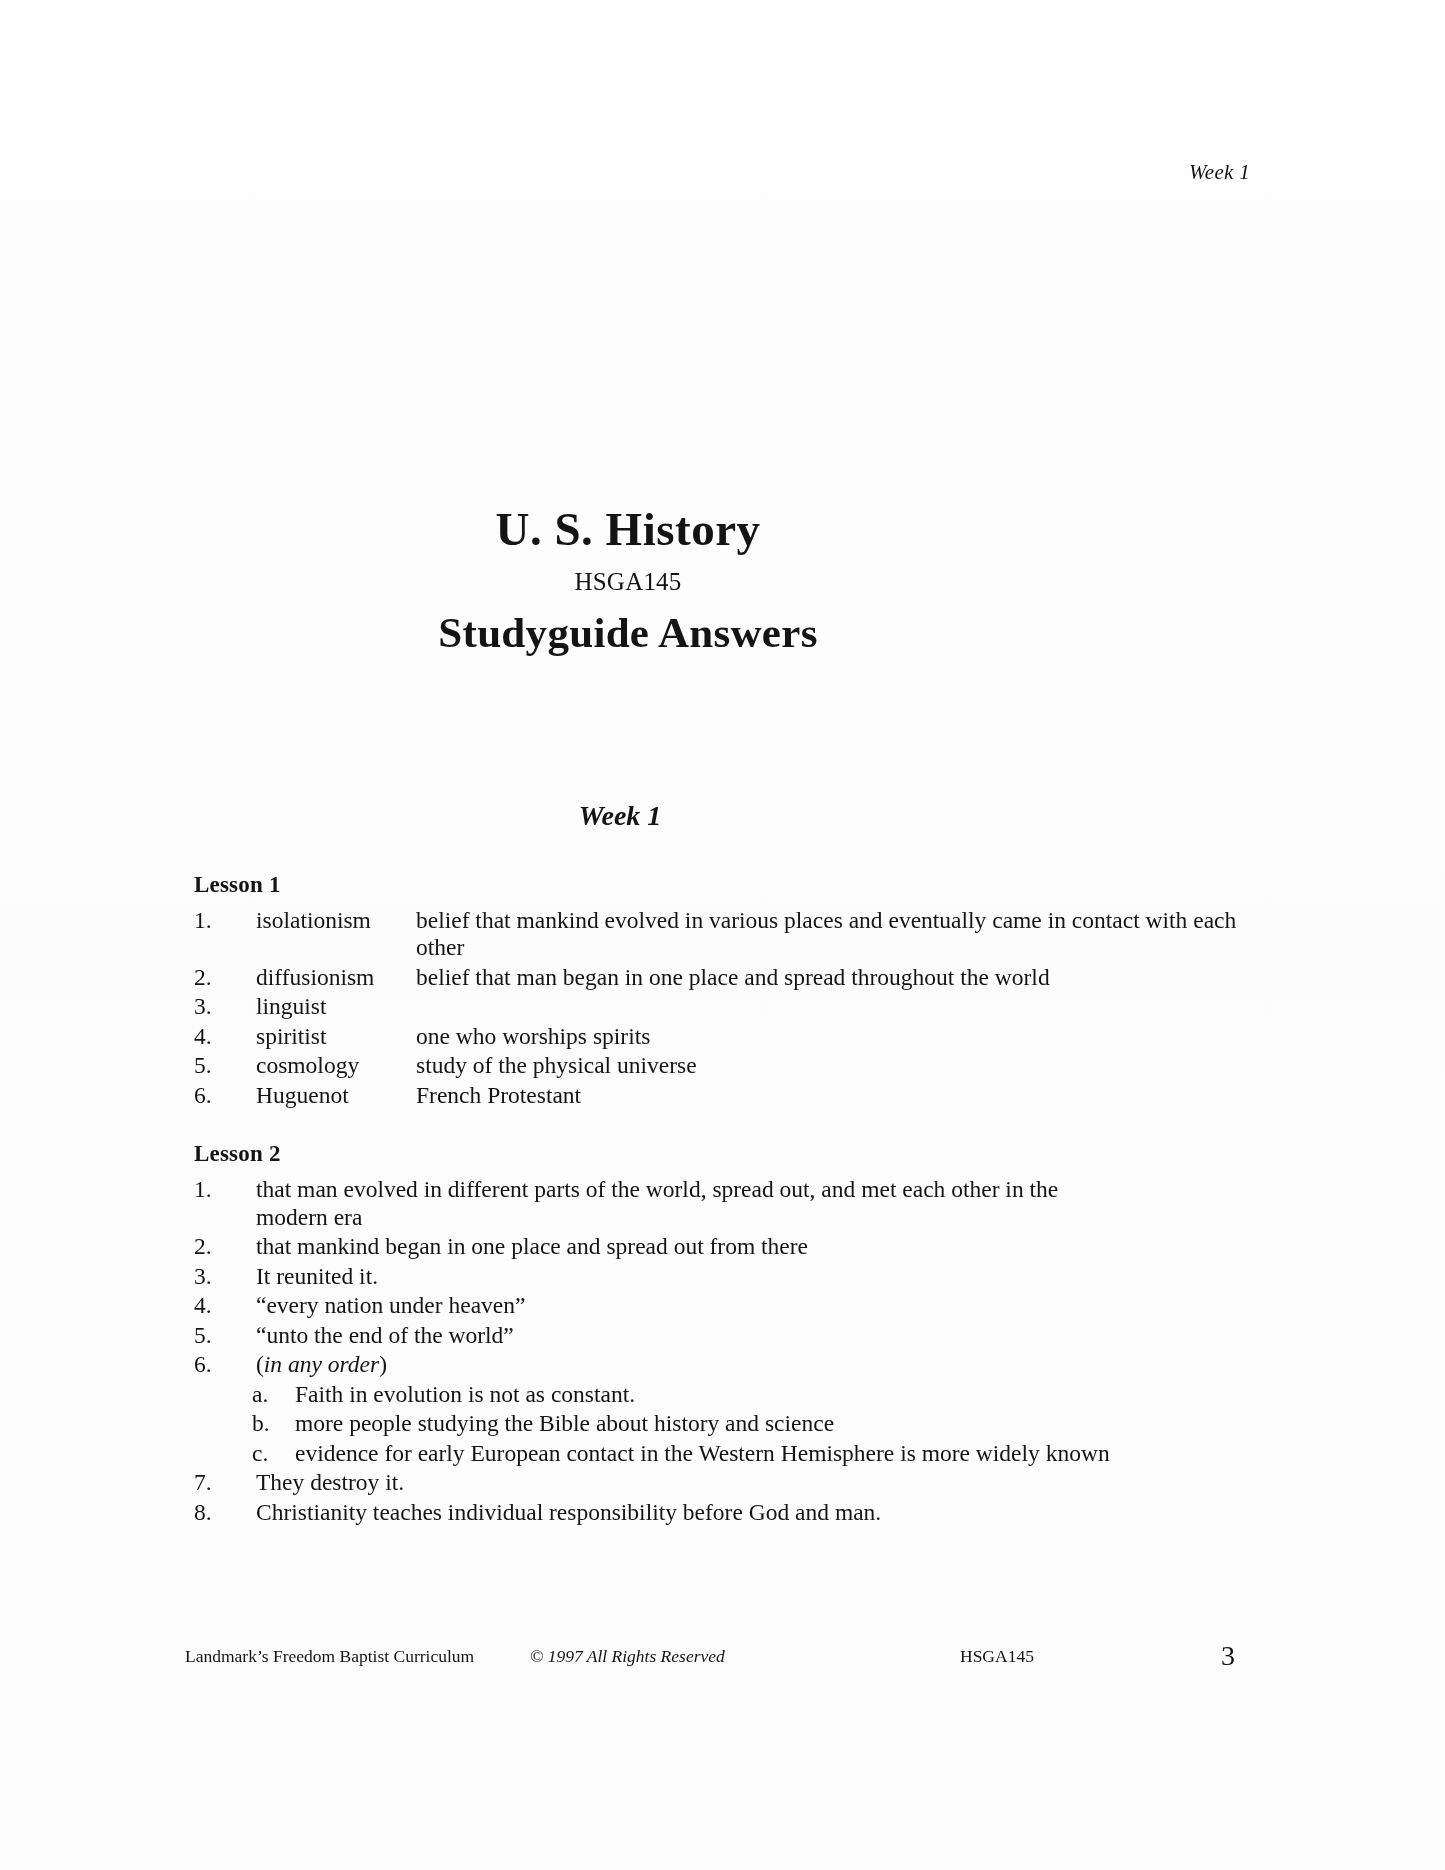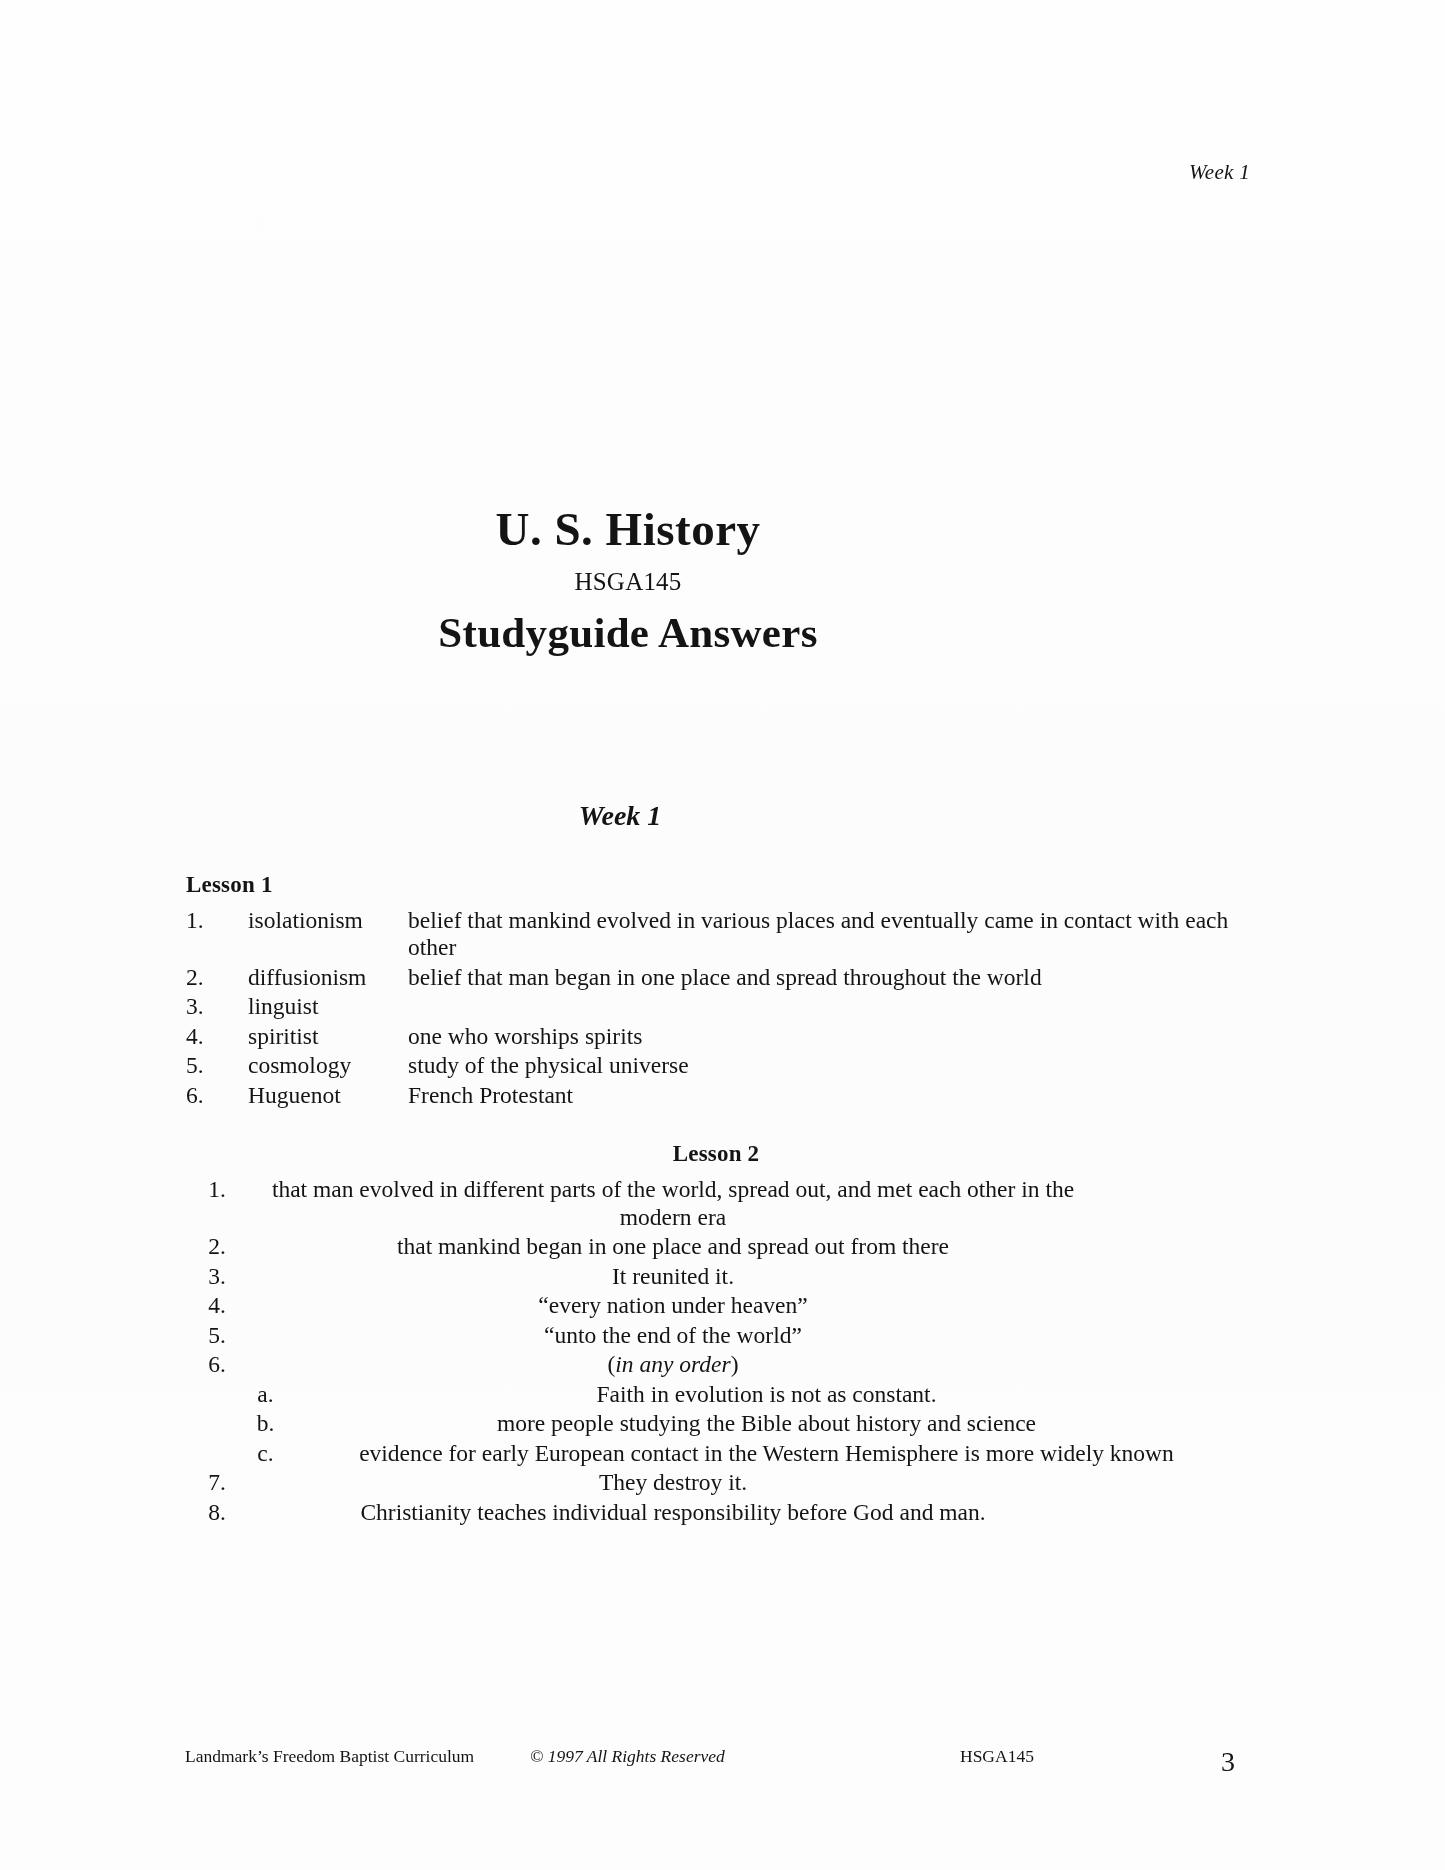"Lesson 1" .body-area { left: 186px -> 194px }
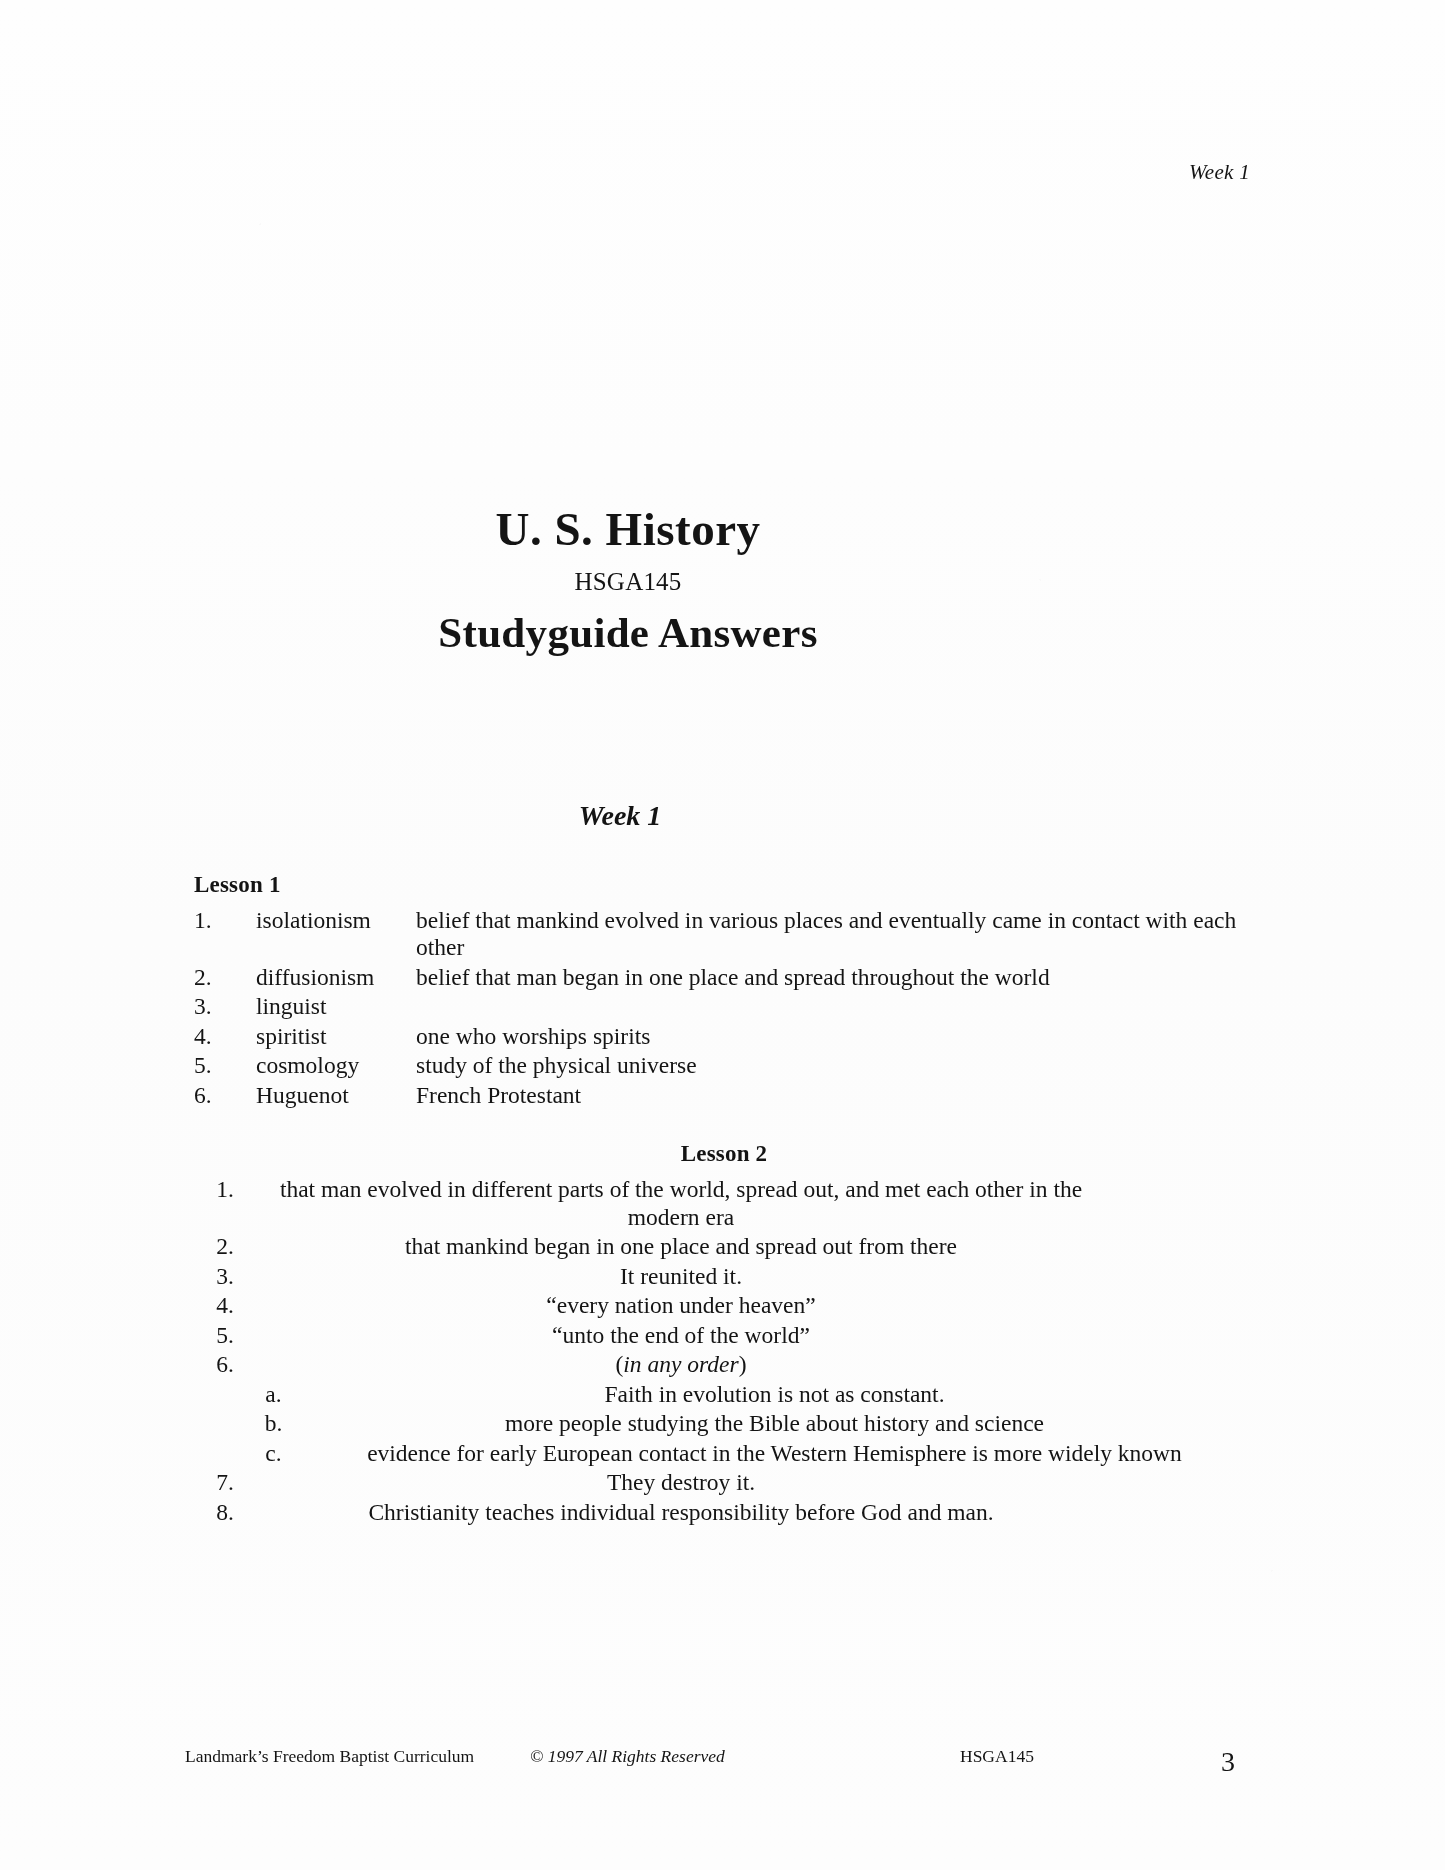"Lesson 2" .lesson-block.last { text-align: center -> none }
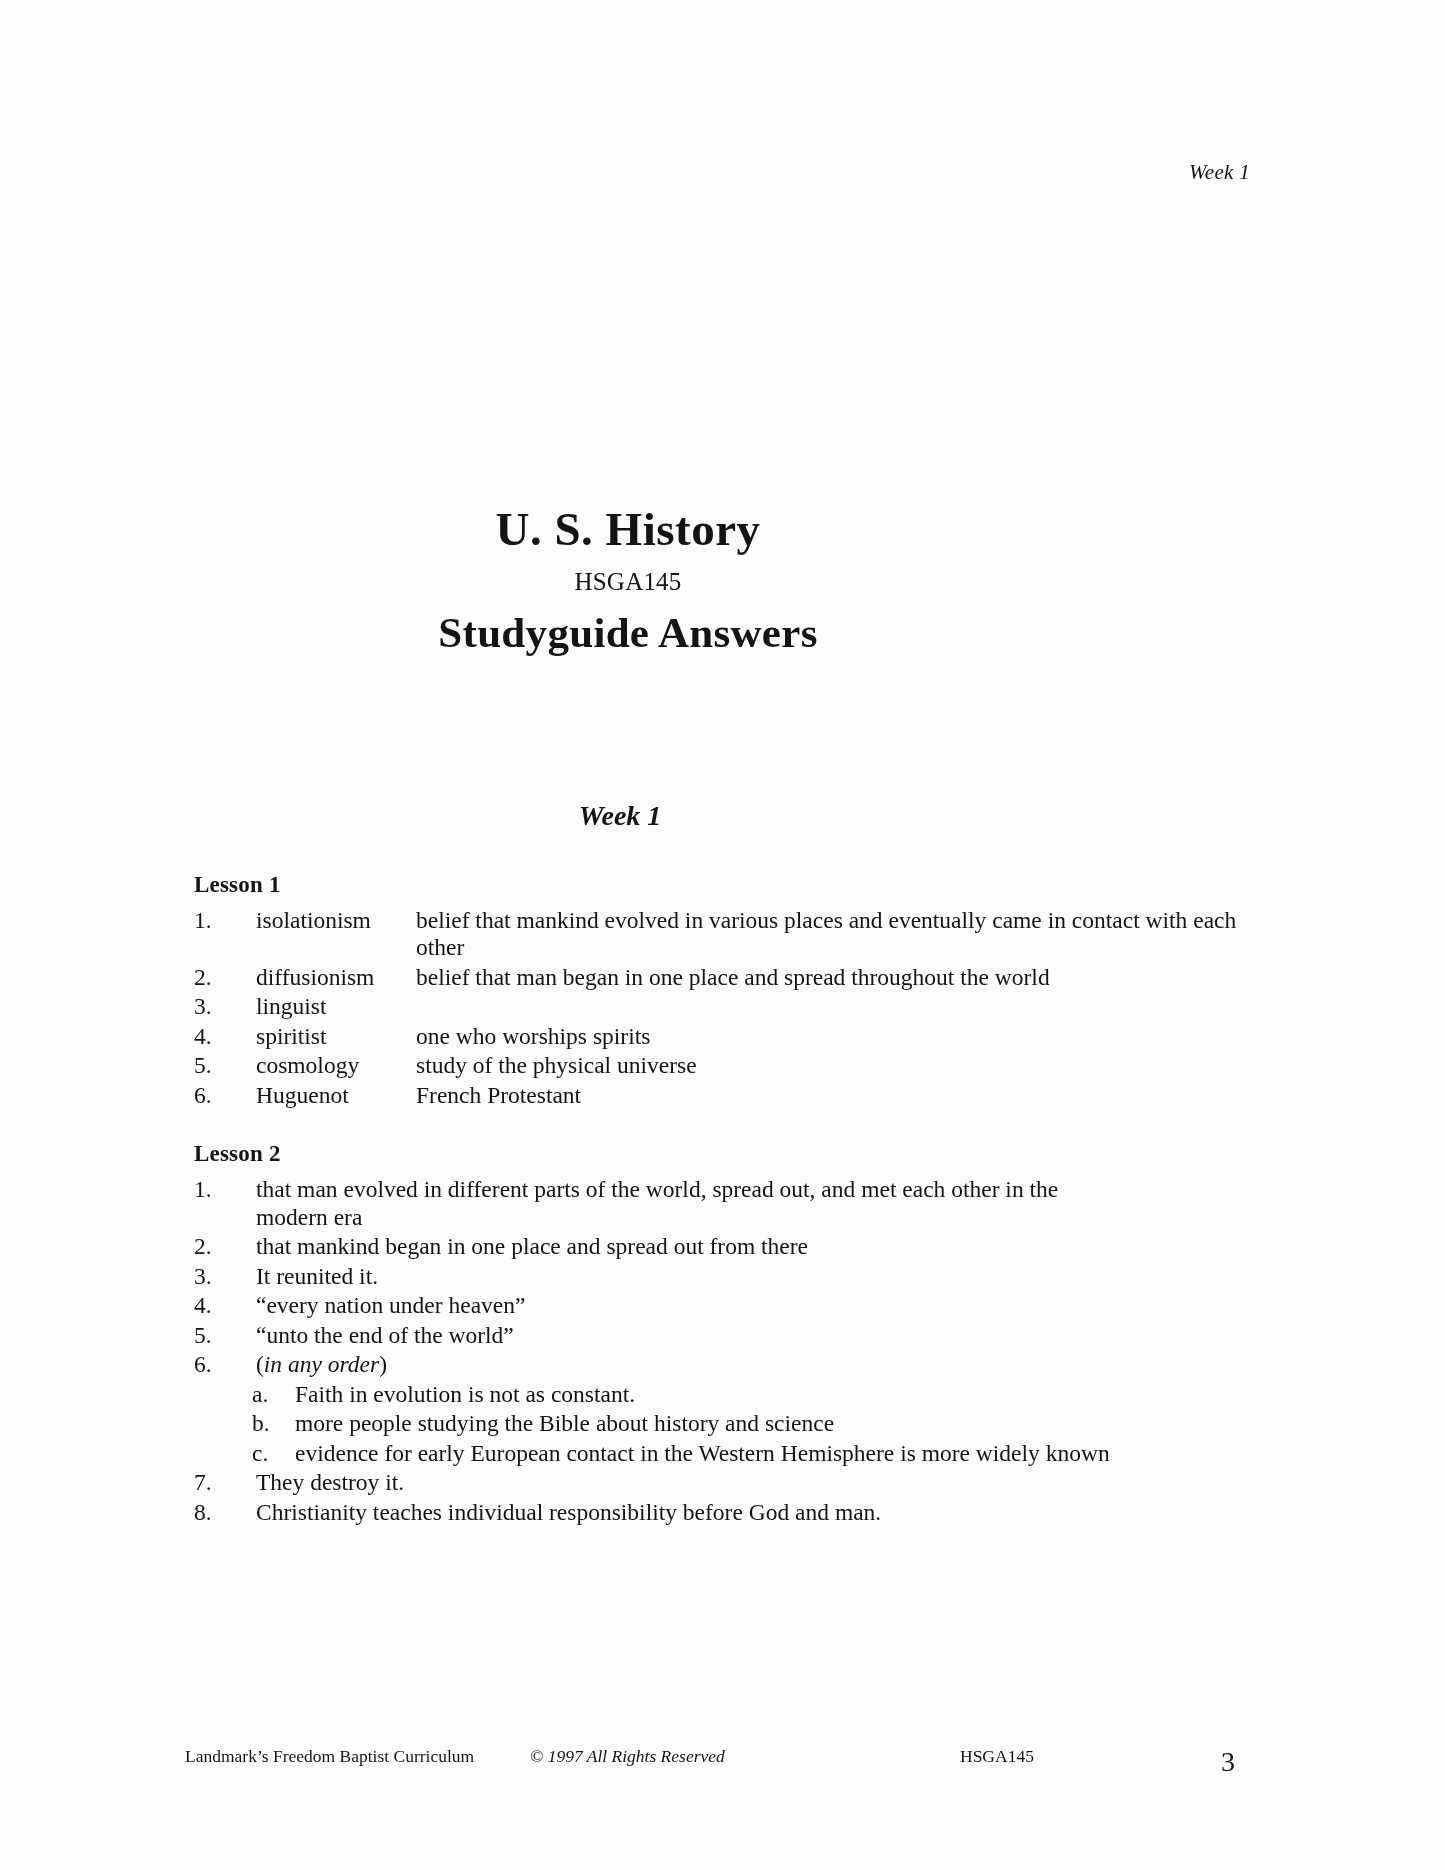"Landmark’s Freedom Baptist Curriculum" .footer { align-items: flex-start -> center; top: 1746px -> 1640px }
